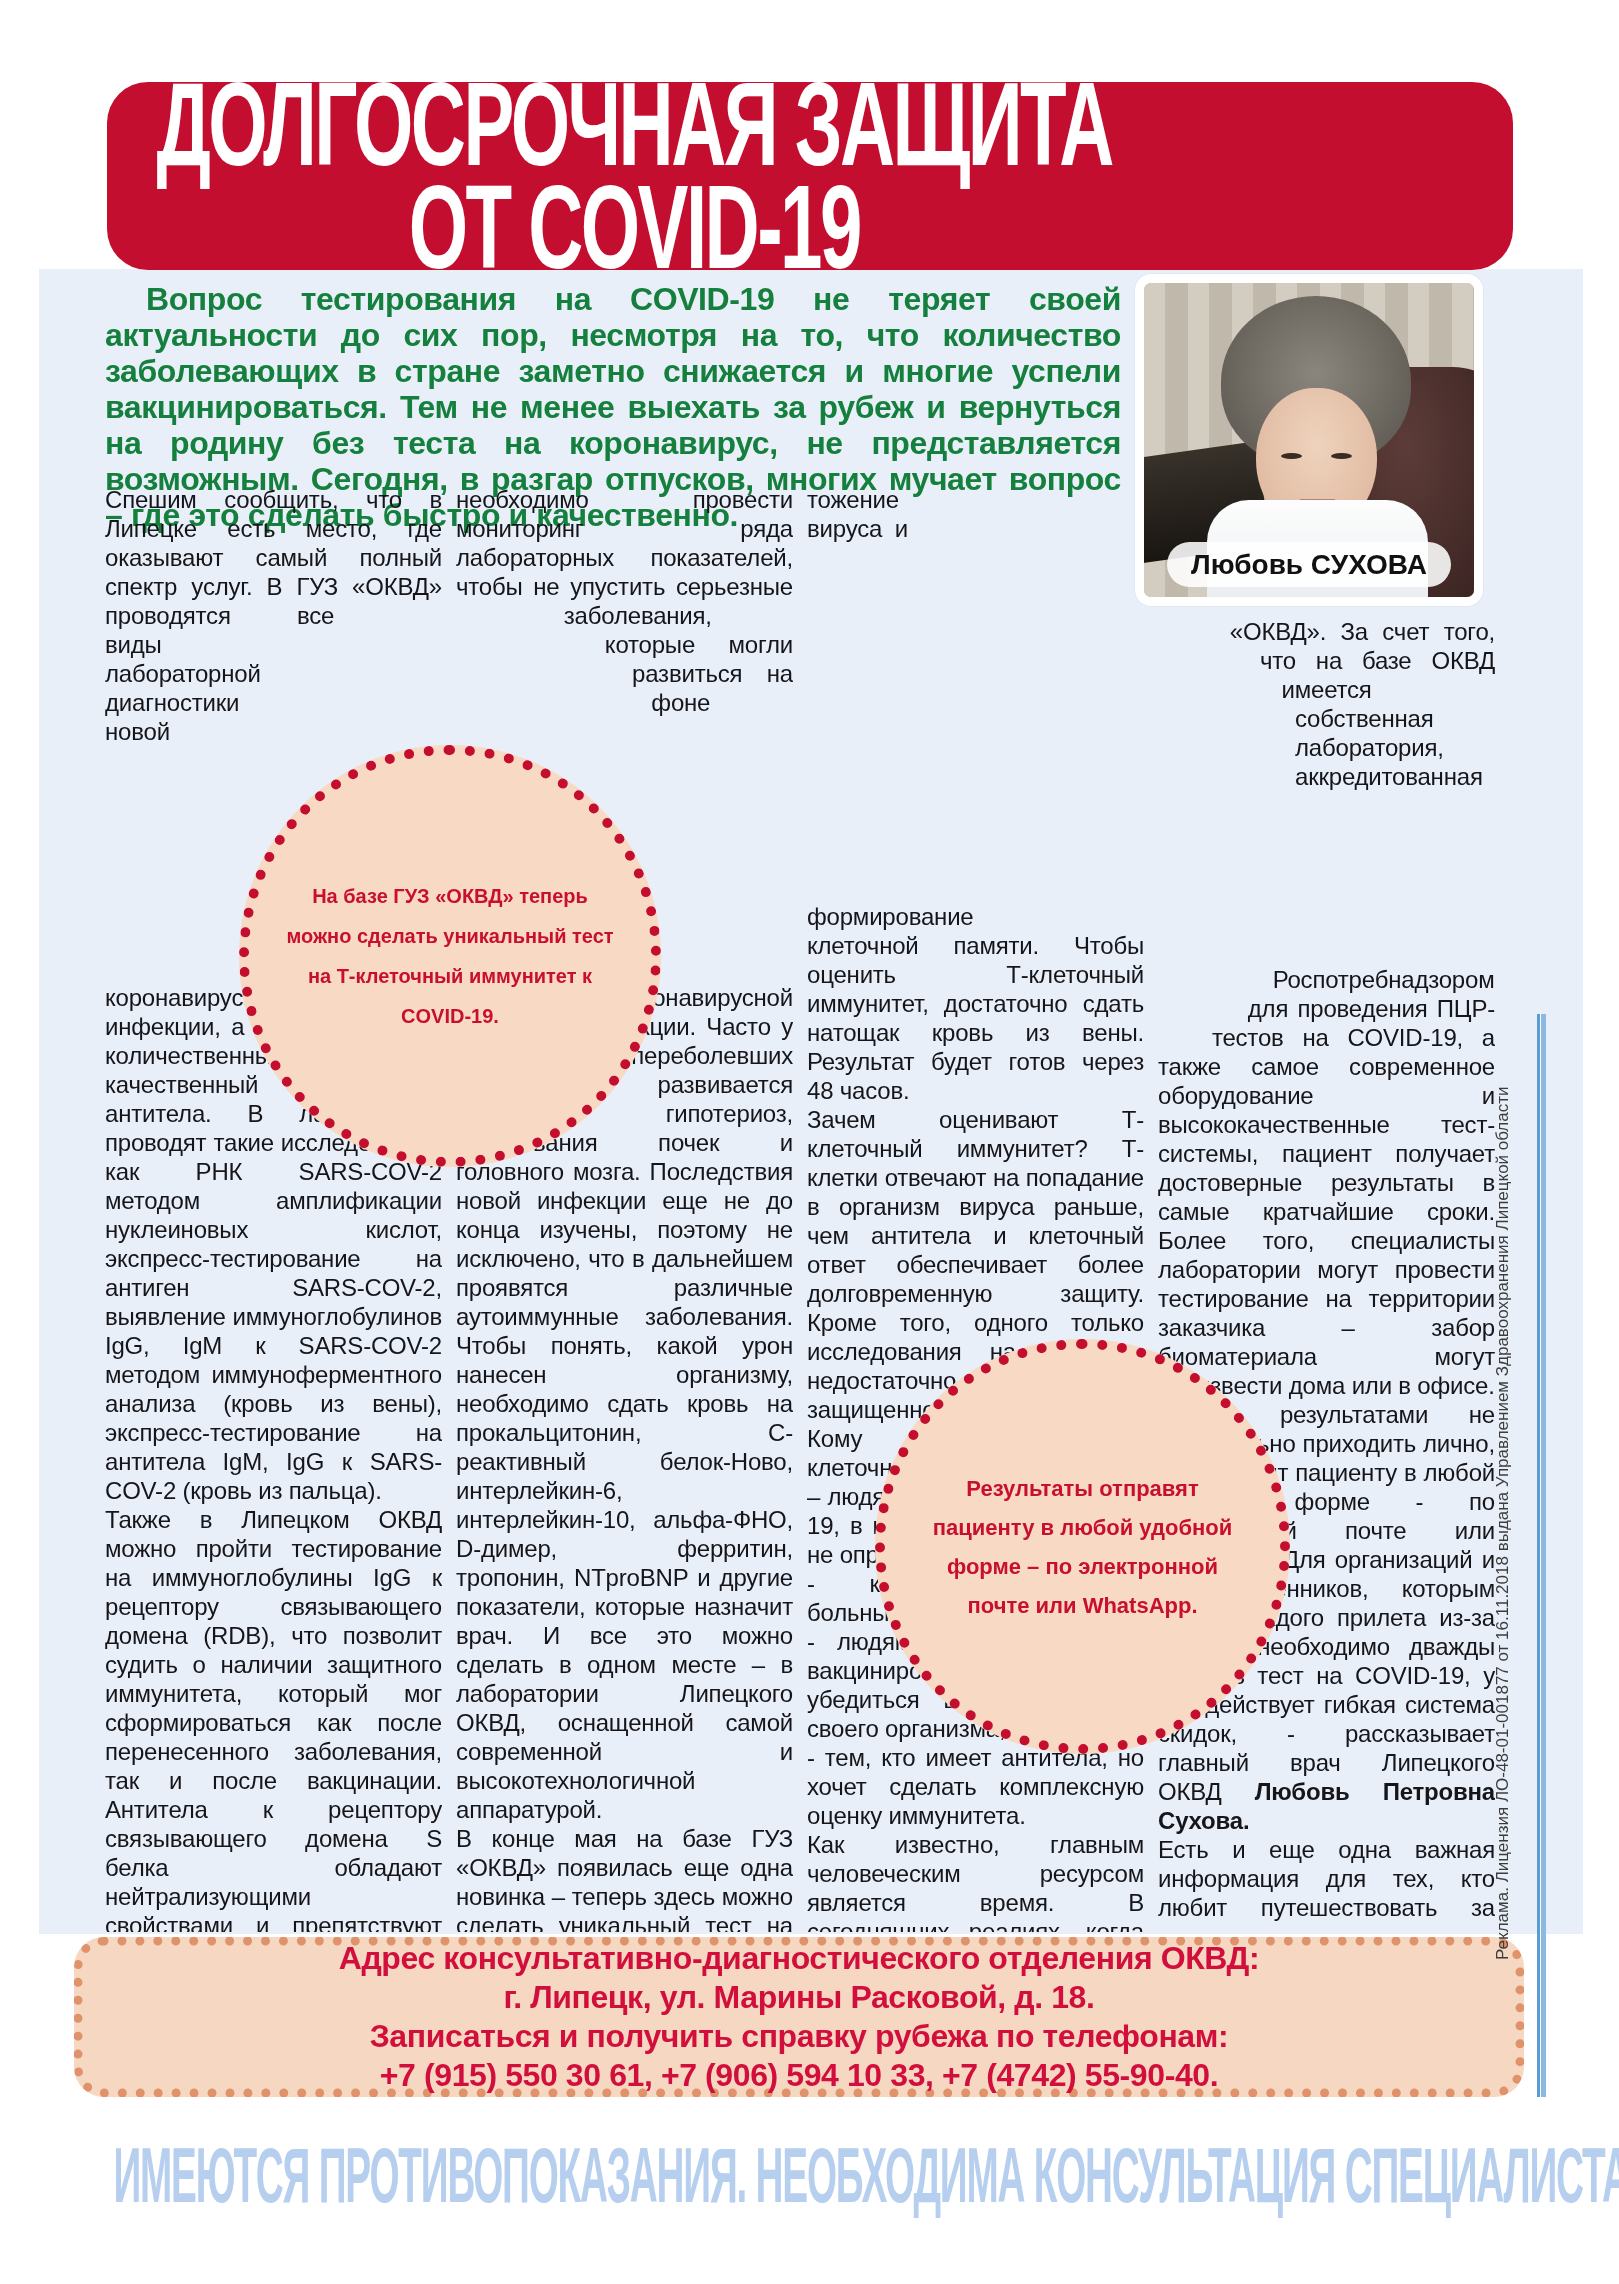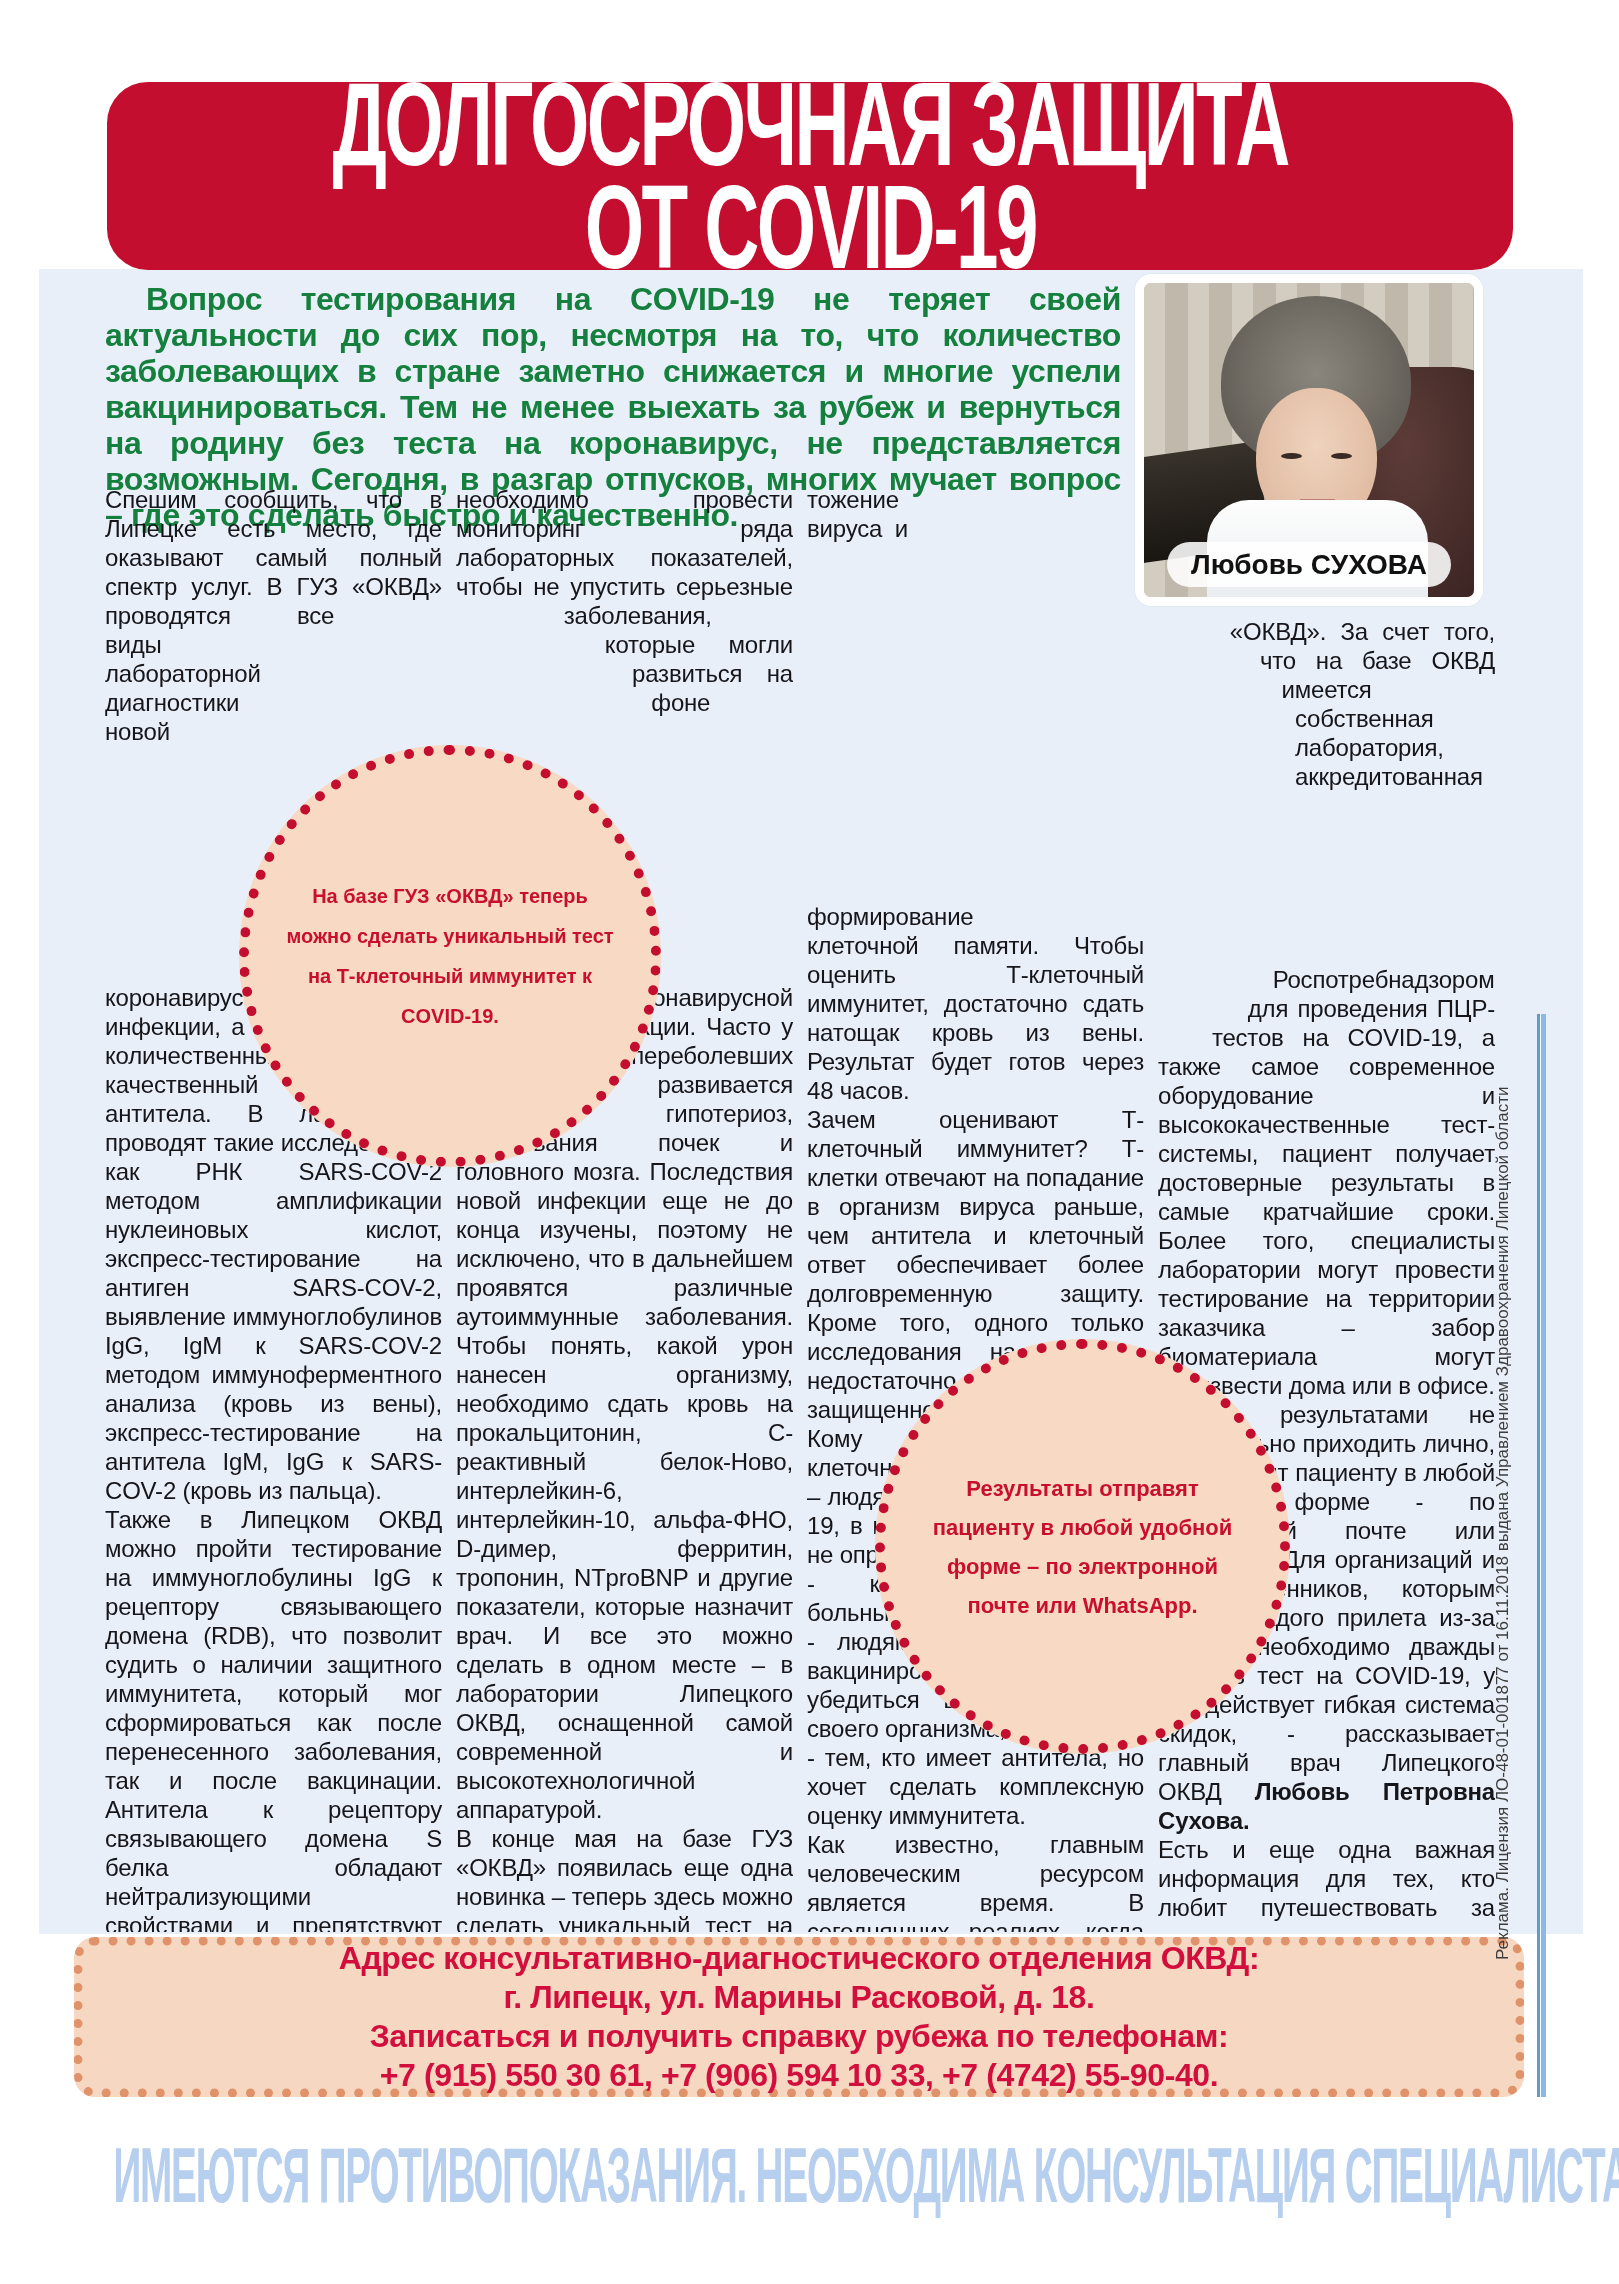"ДОЛГОСРОЧНАЯ ЗАЩИТА" .banner { justify-content: center -> none; padding-left: none -> 8px }
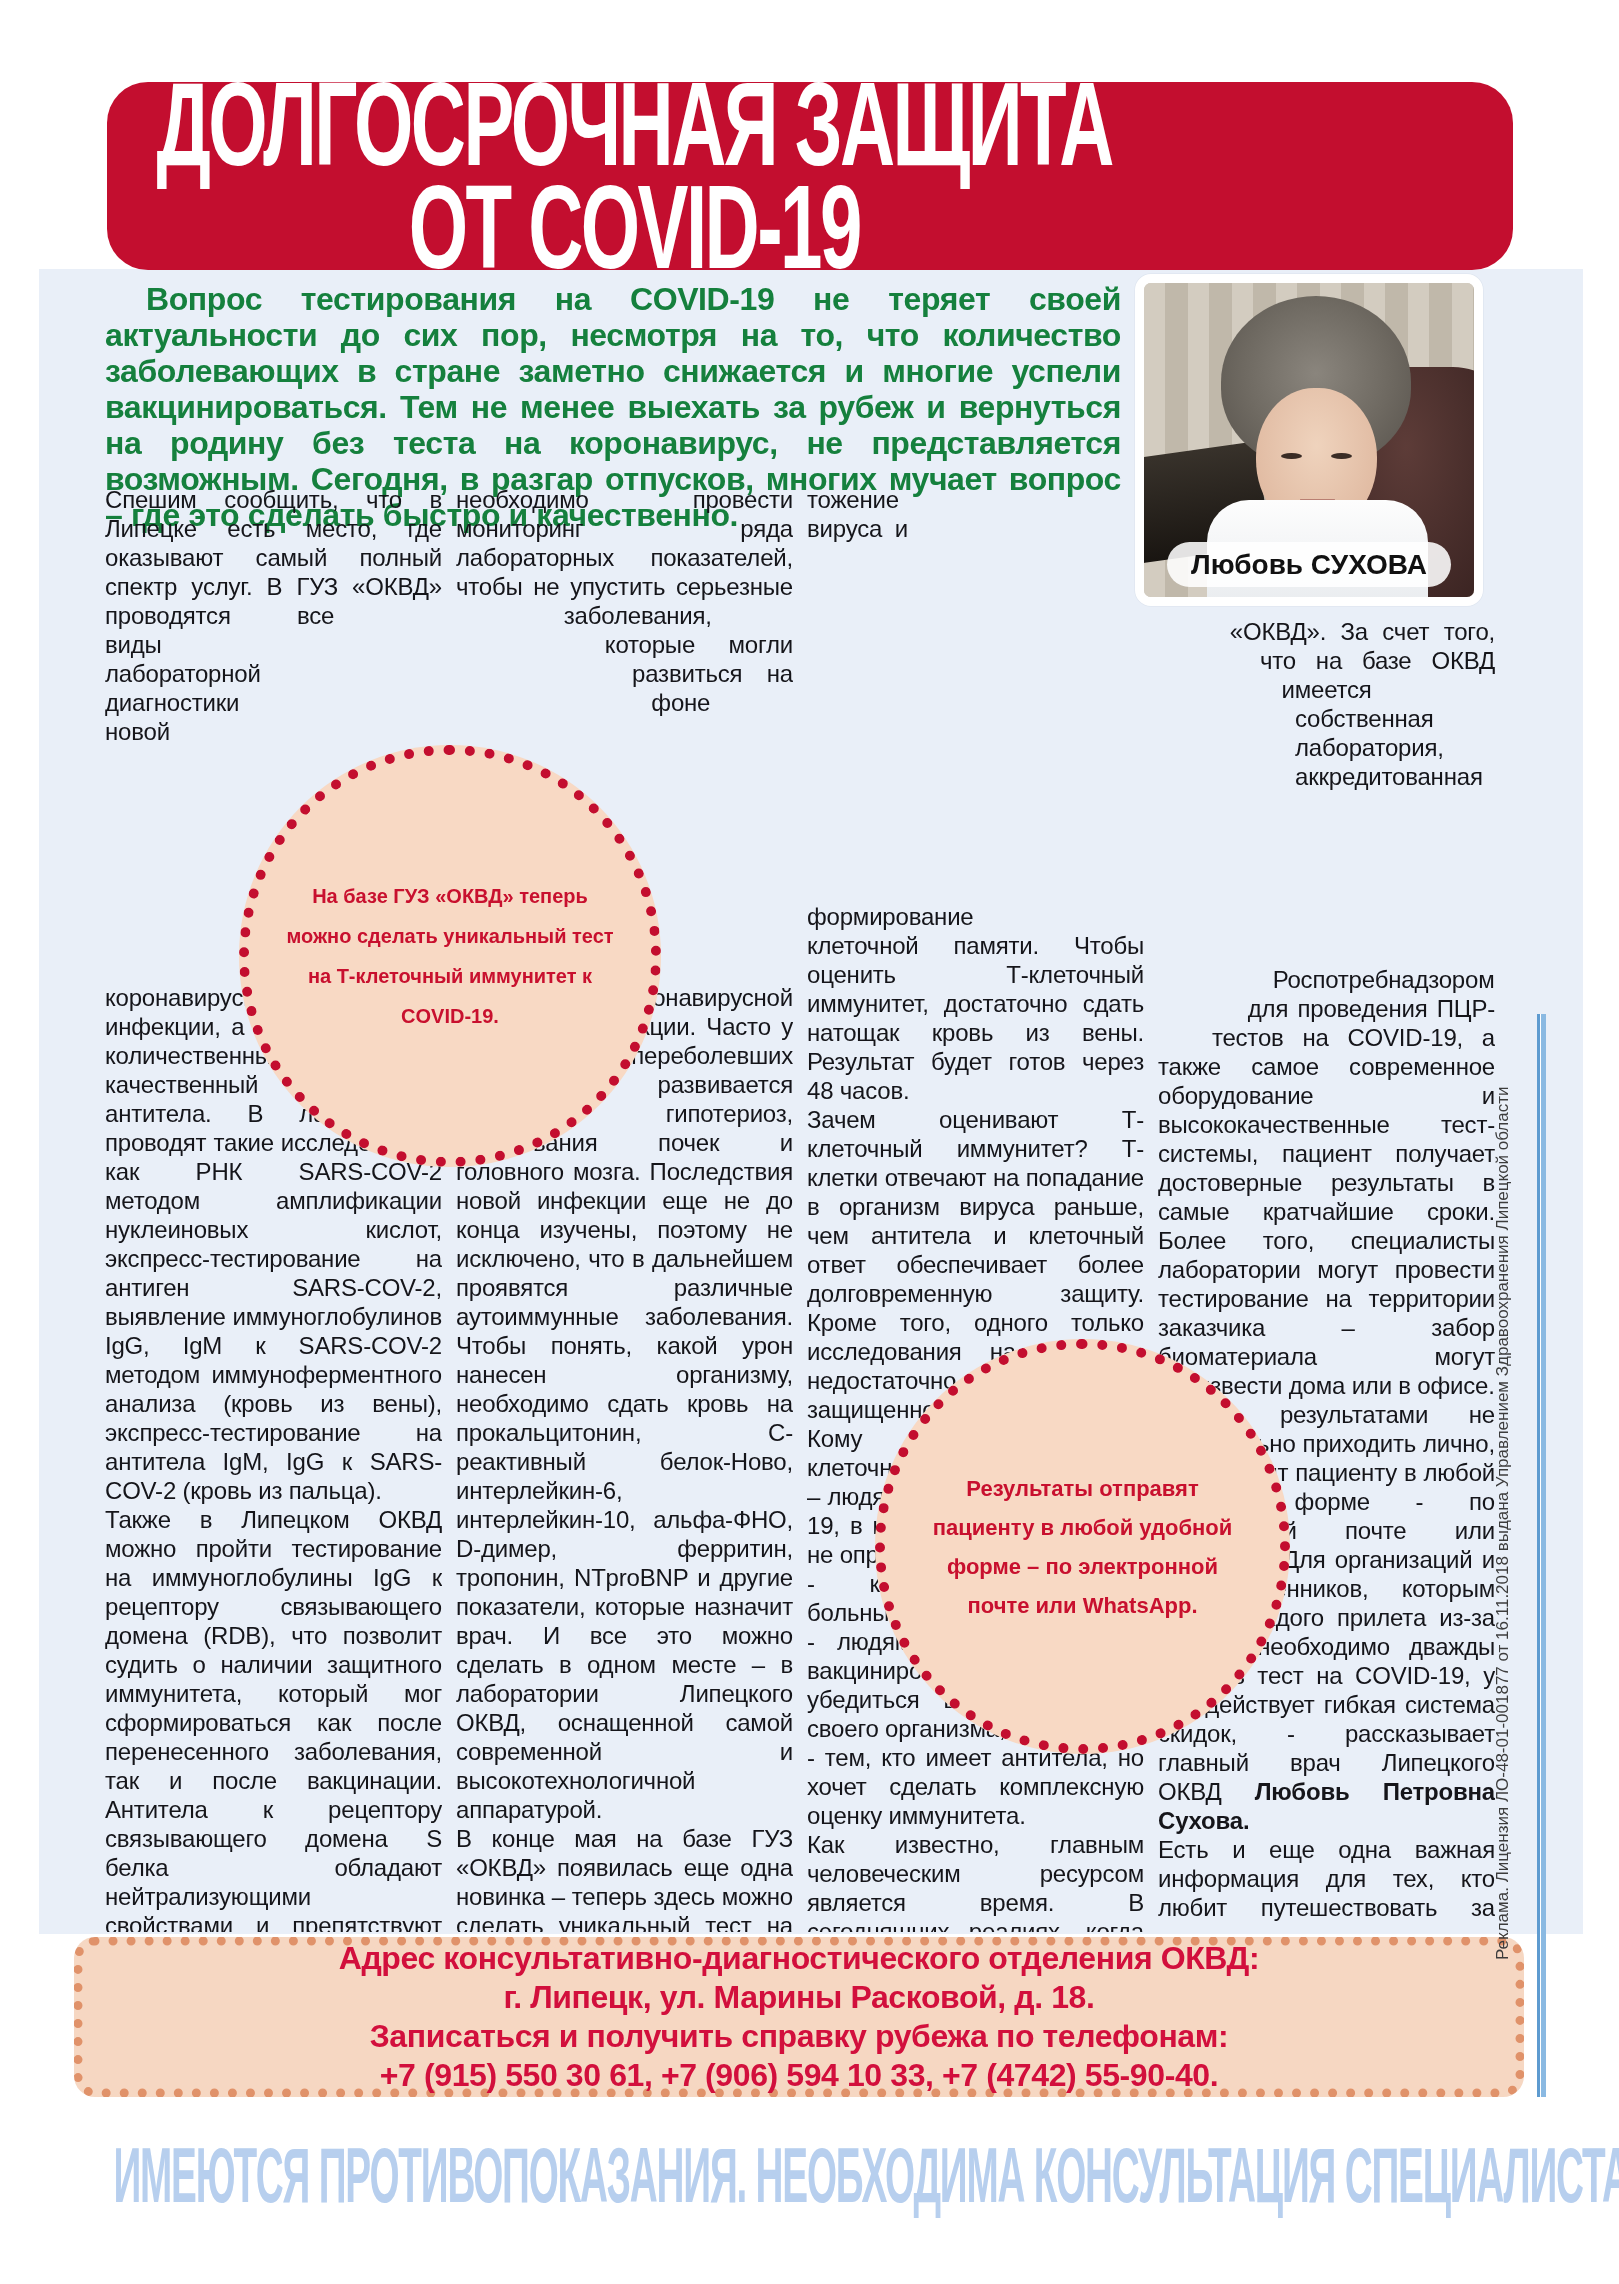"Адрес консультативно-диагностического" .addr { border-radius: 21px -> 30px }
